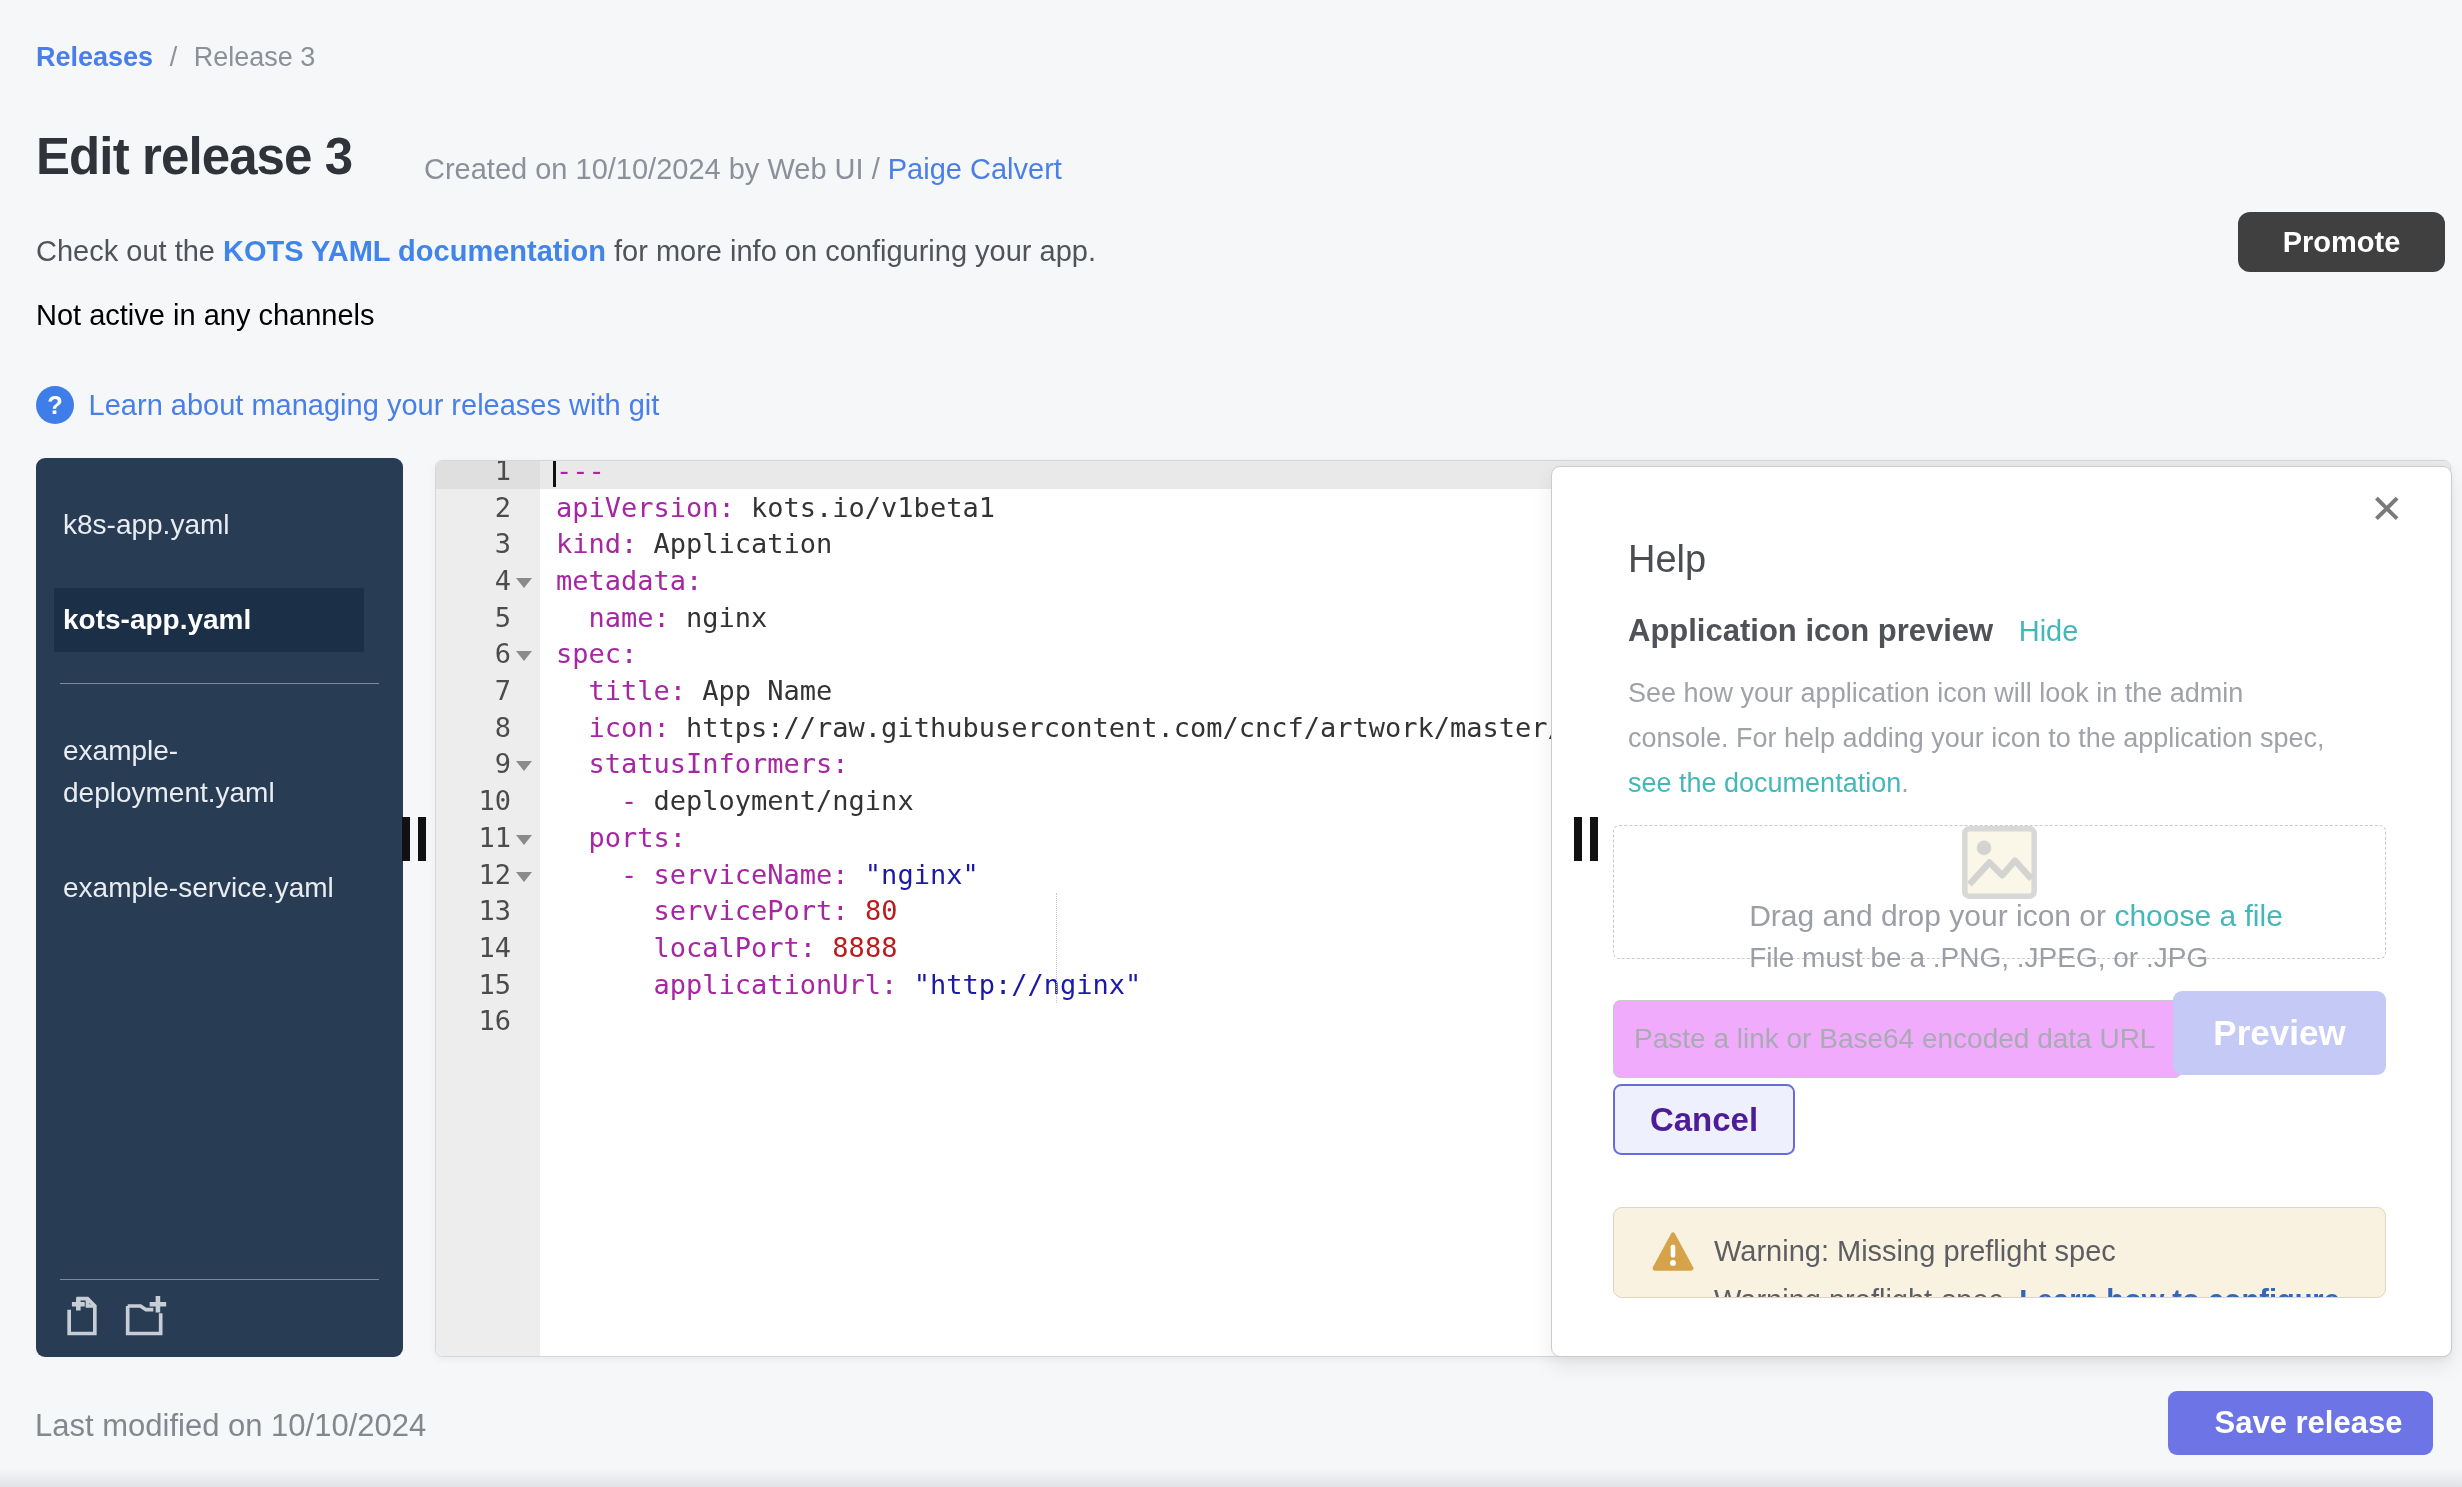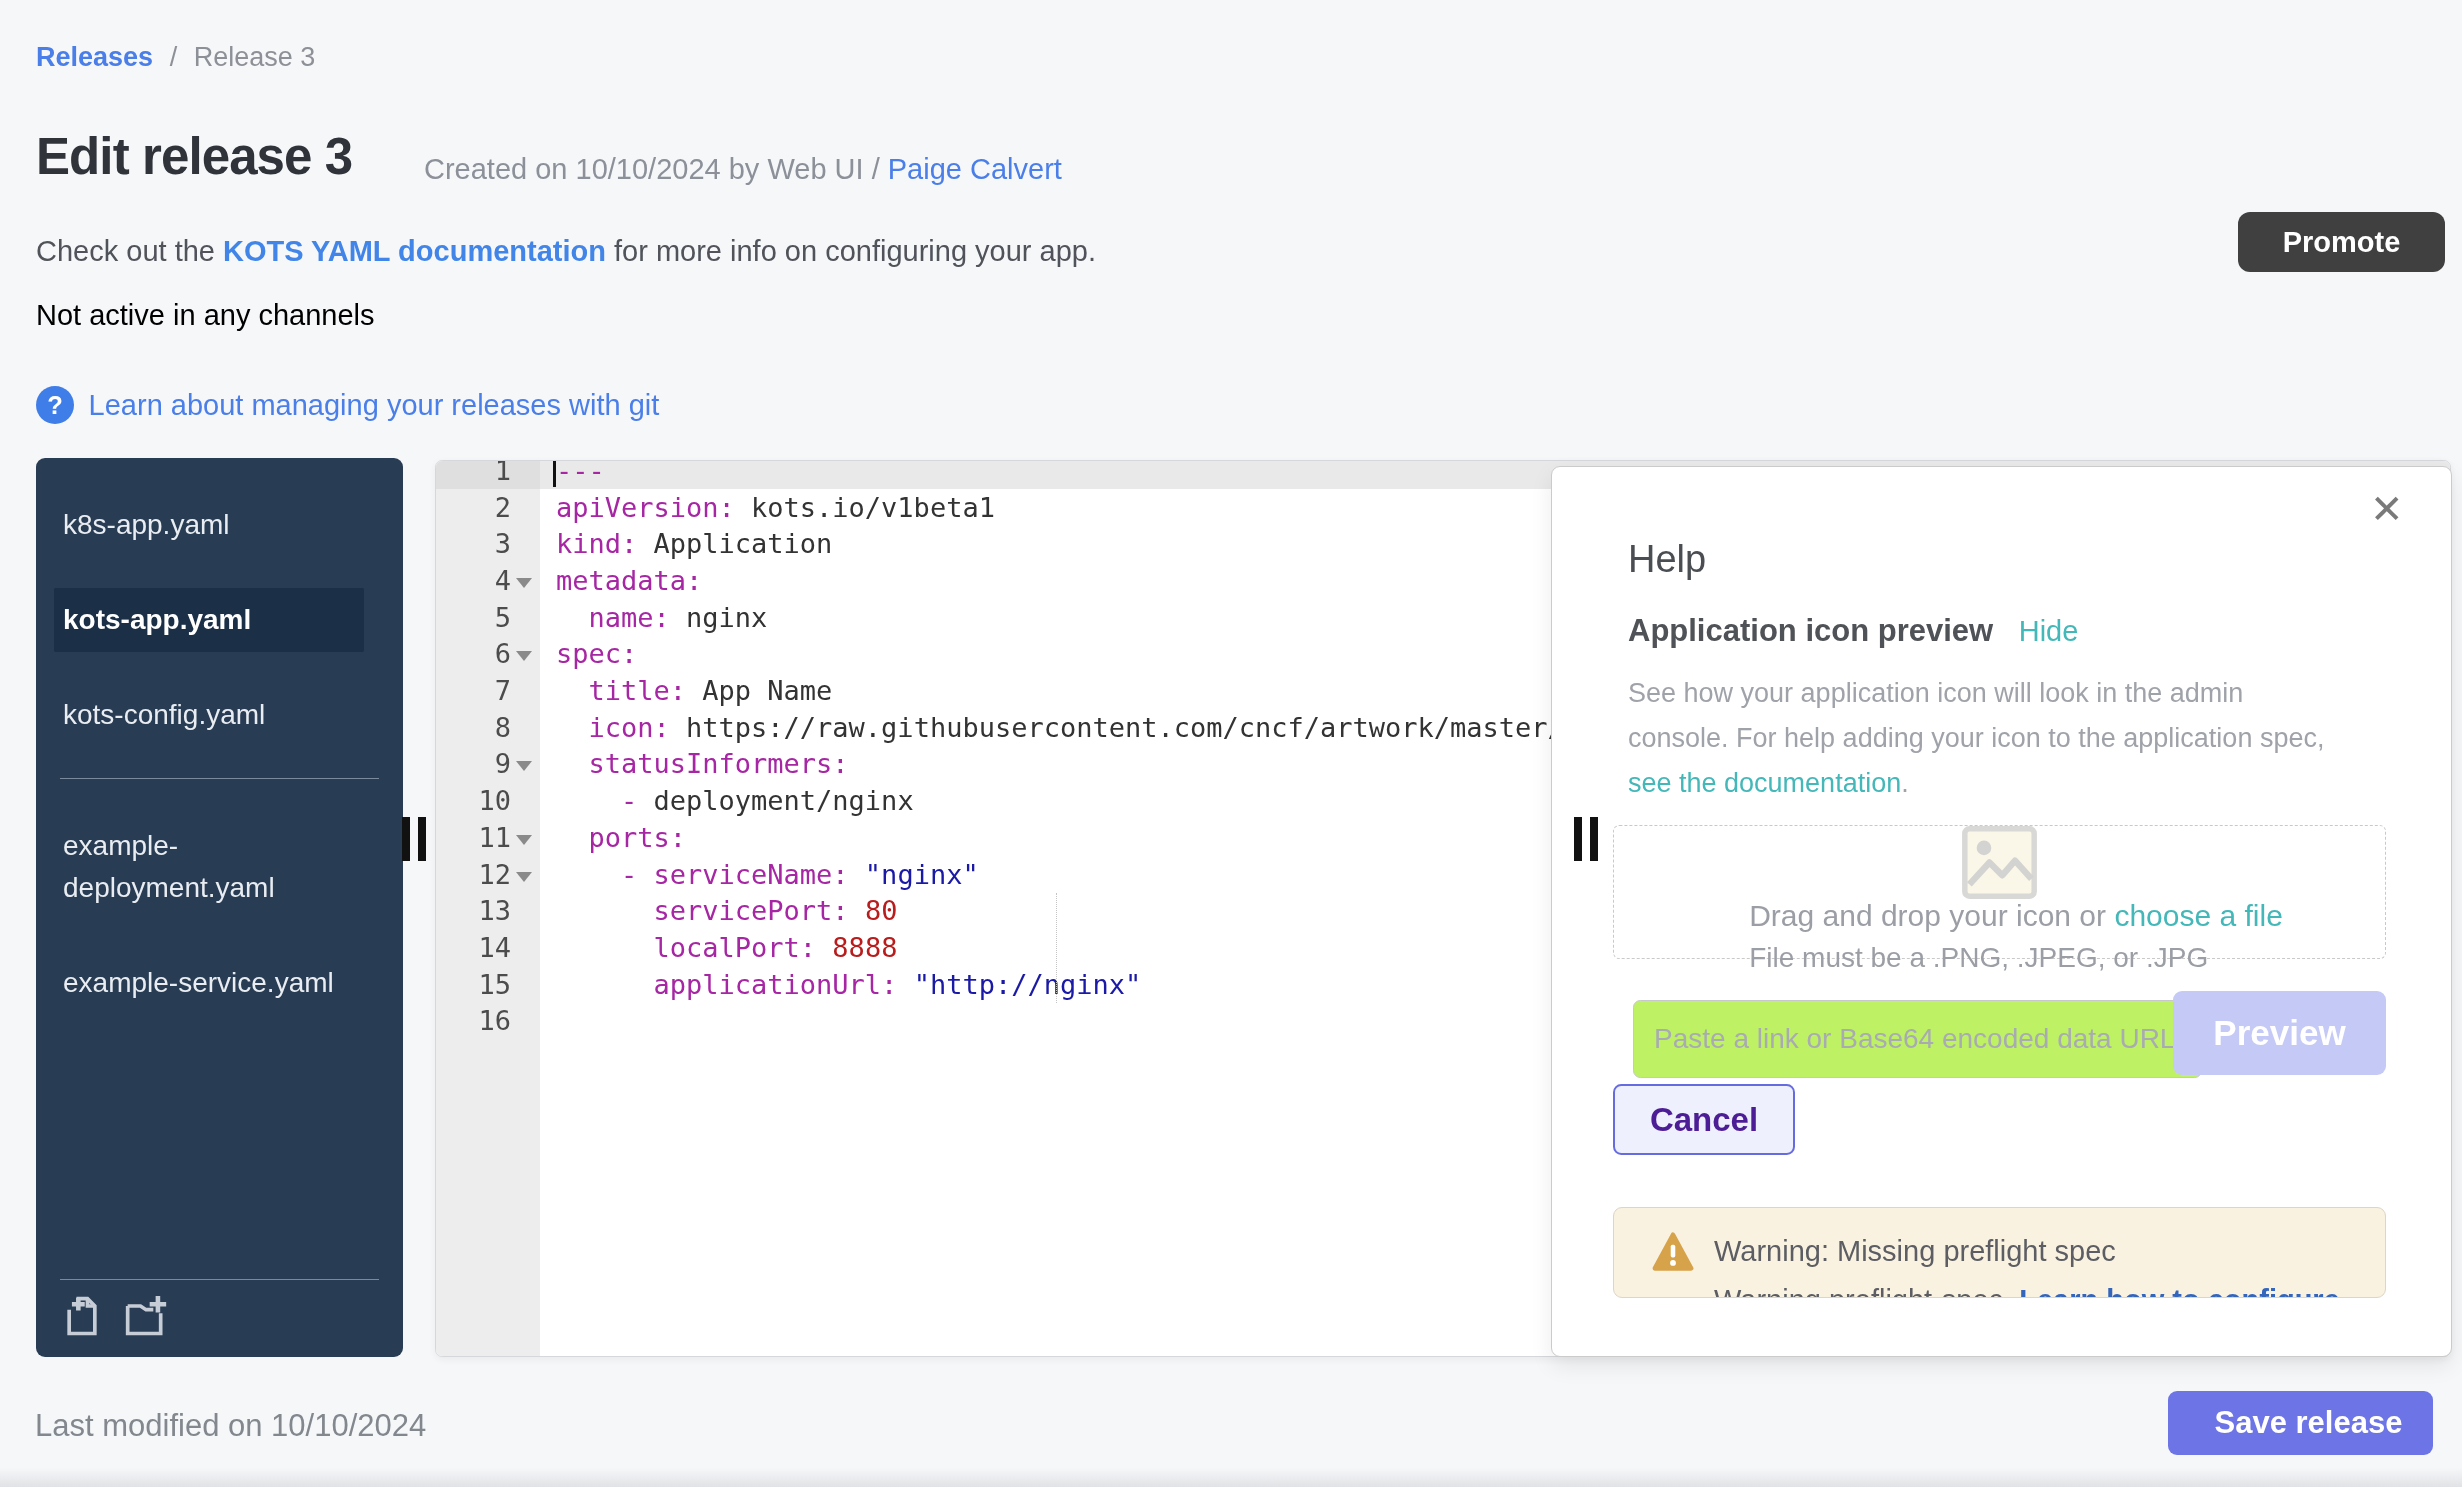"kots-config.yaml" div.file-item { html: <div>kots-config.yaml</div> -> none }
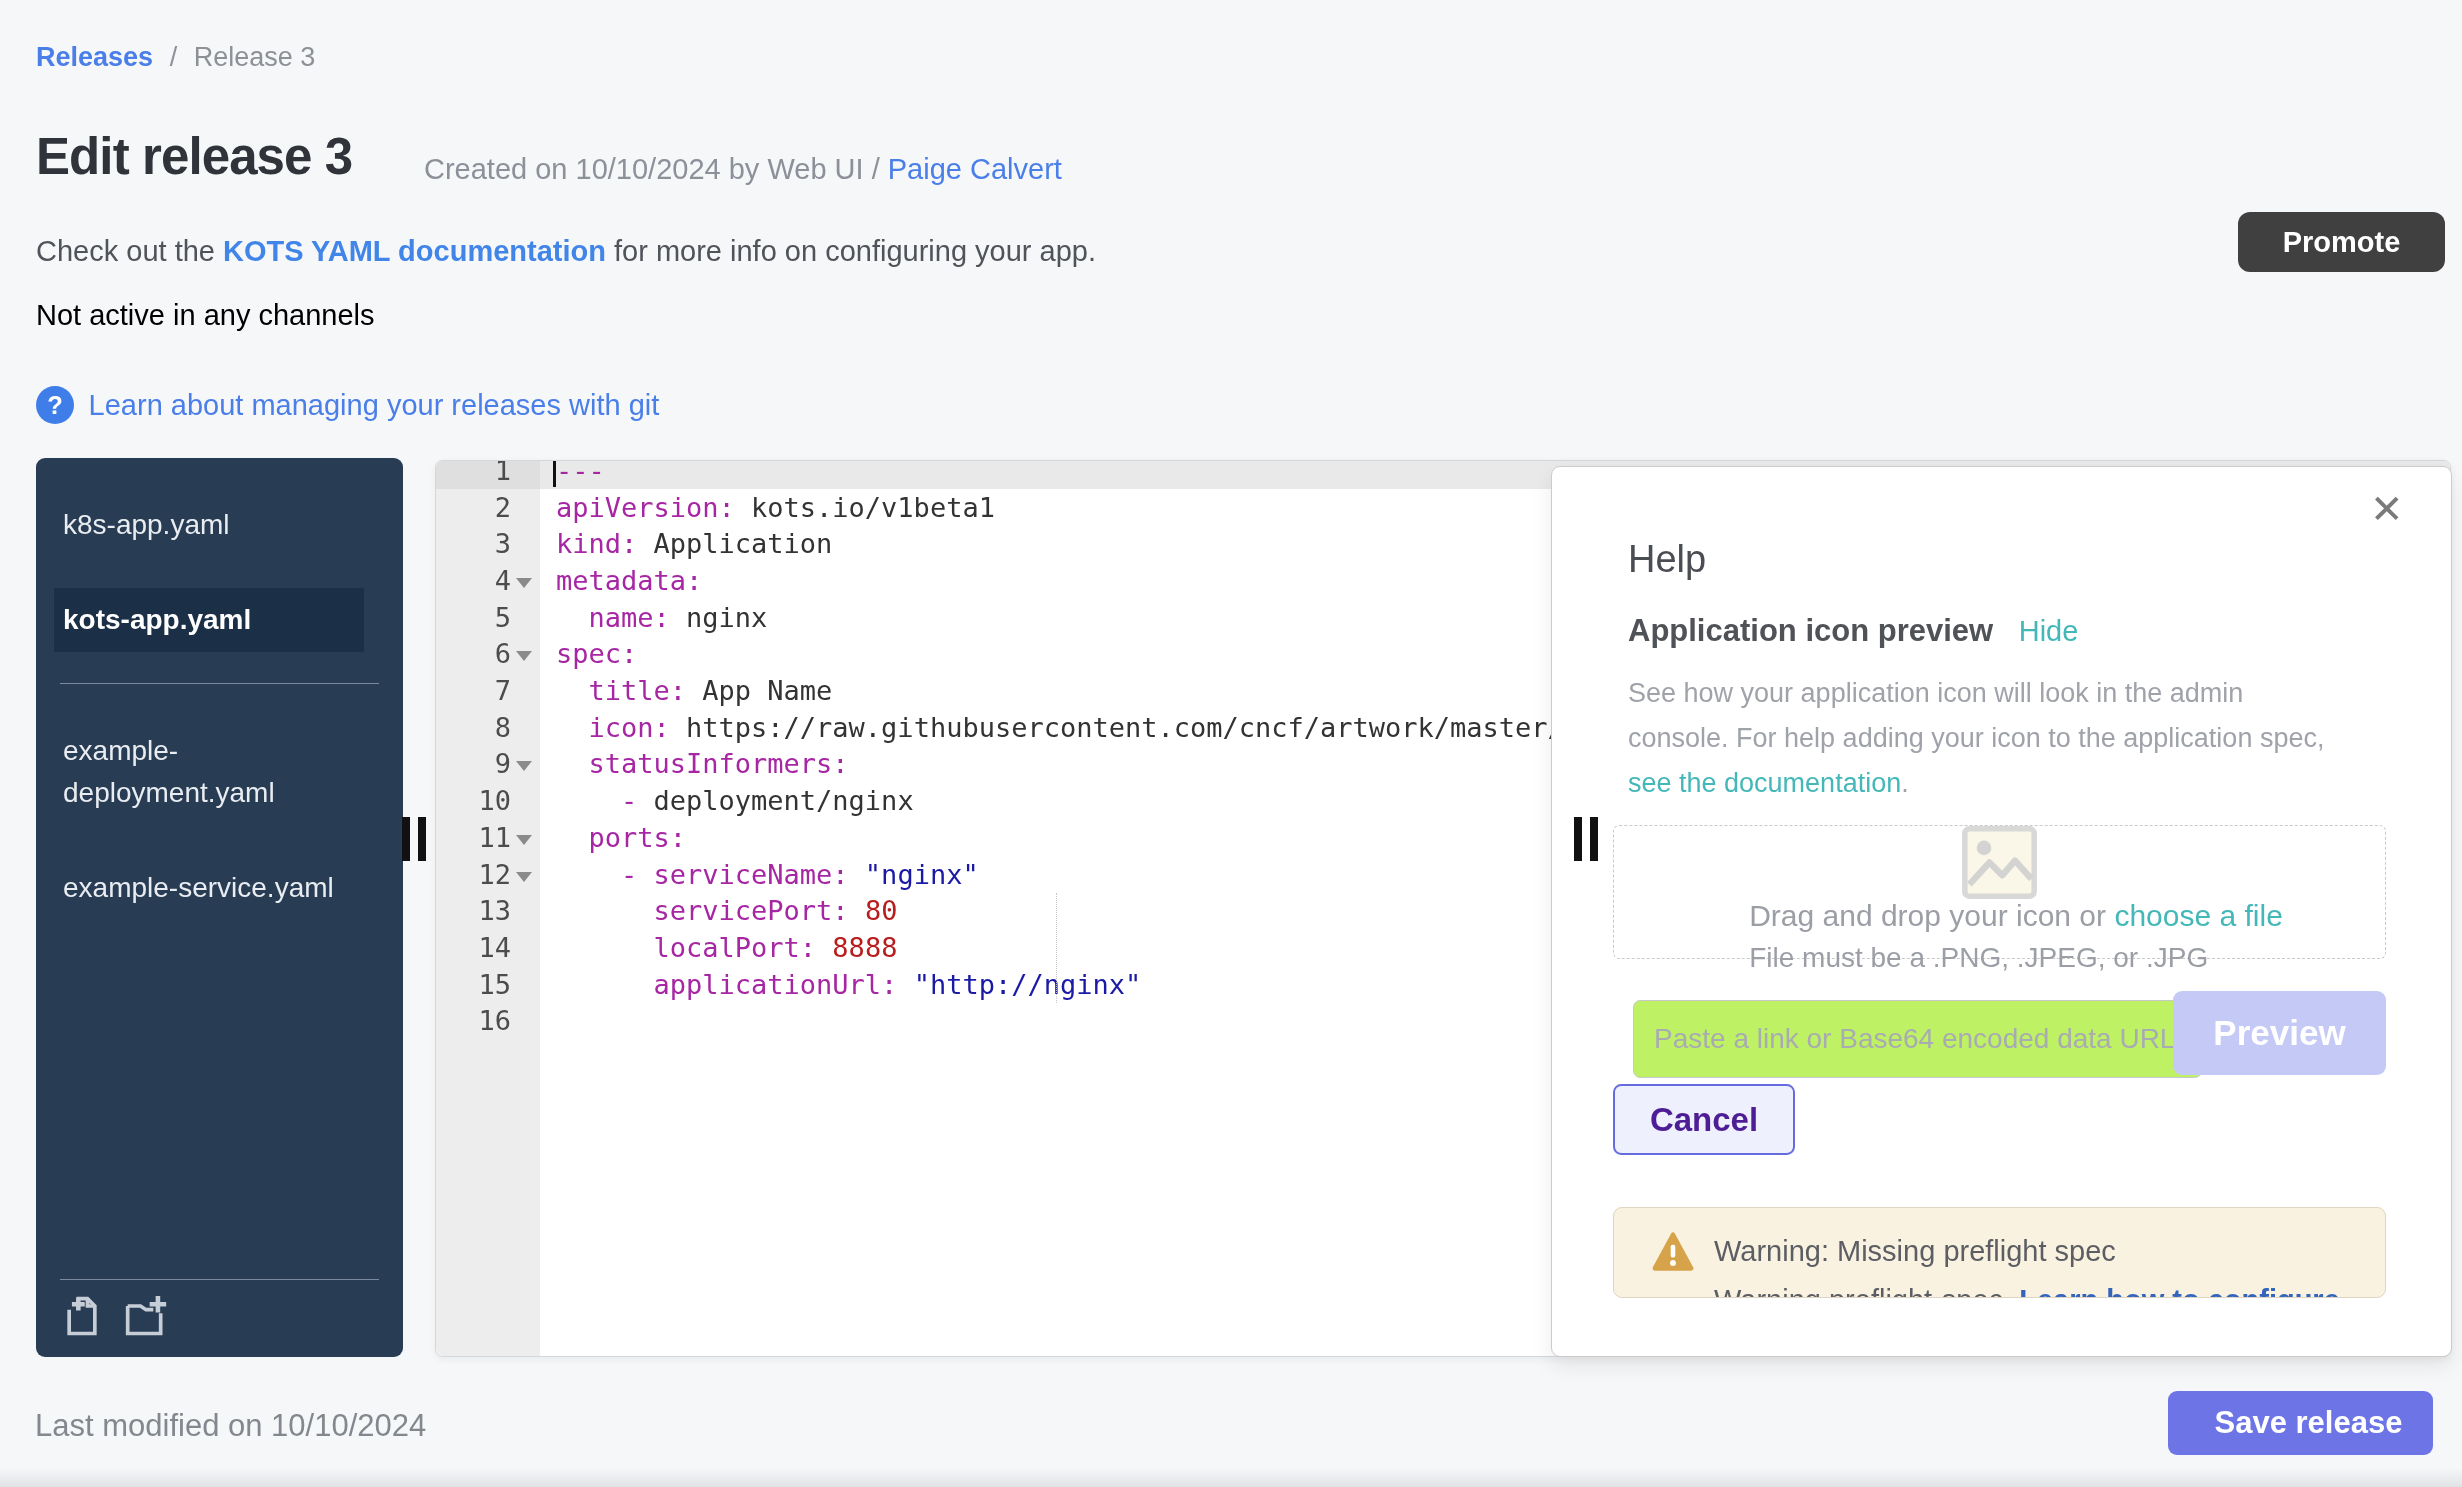"Paste a link or Base64" .paste-input { background: #bef264 -> #f0abfc; margin-left: 20px -> none }
